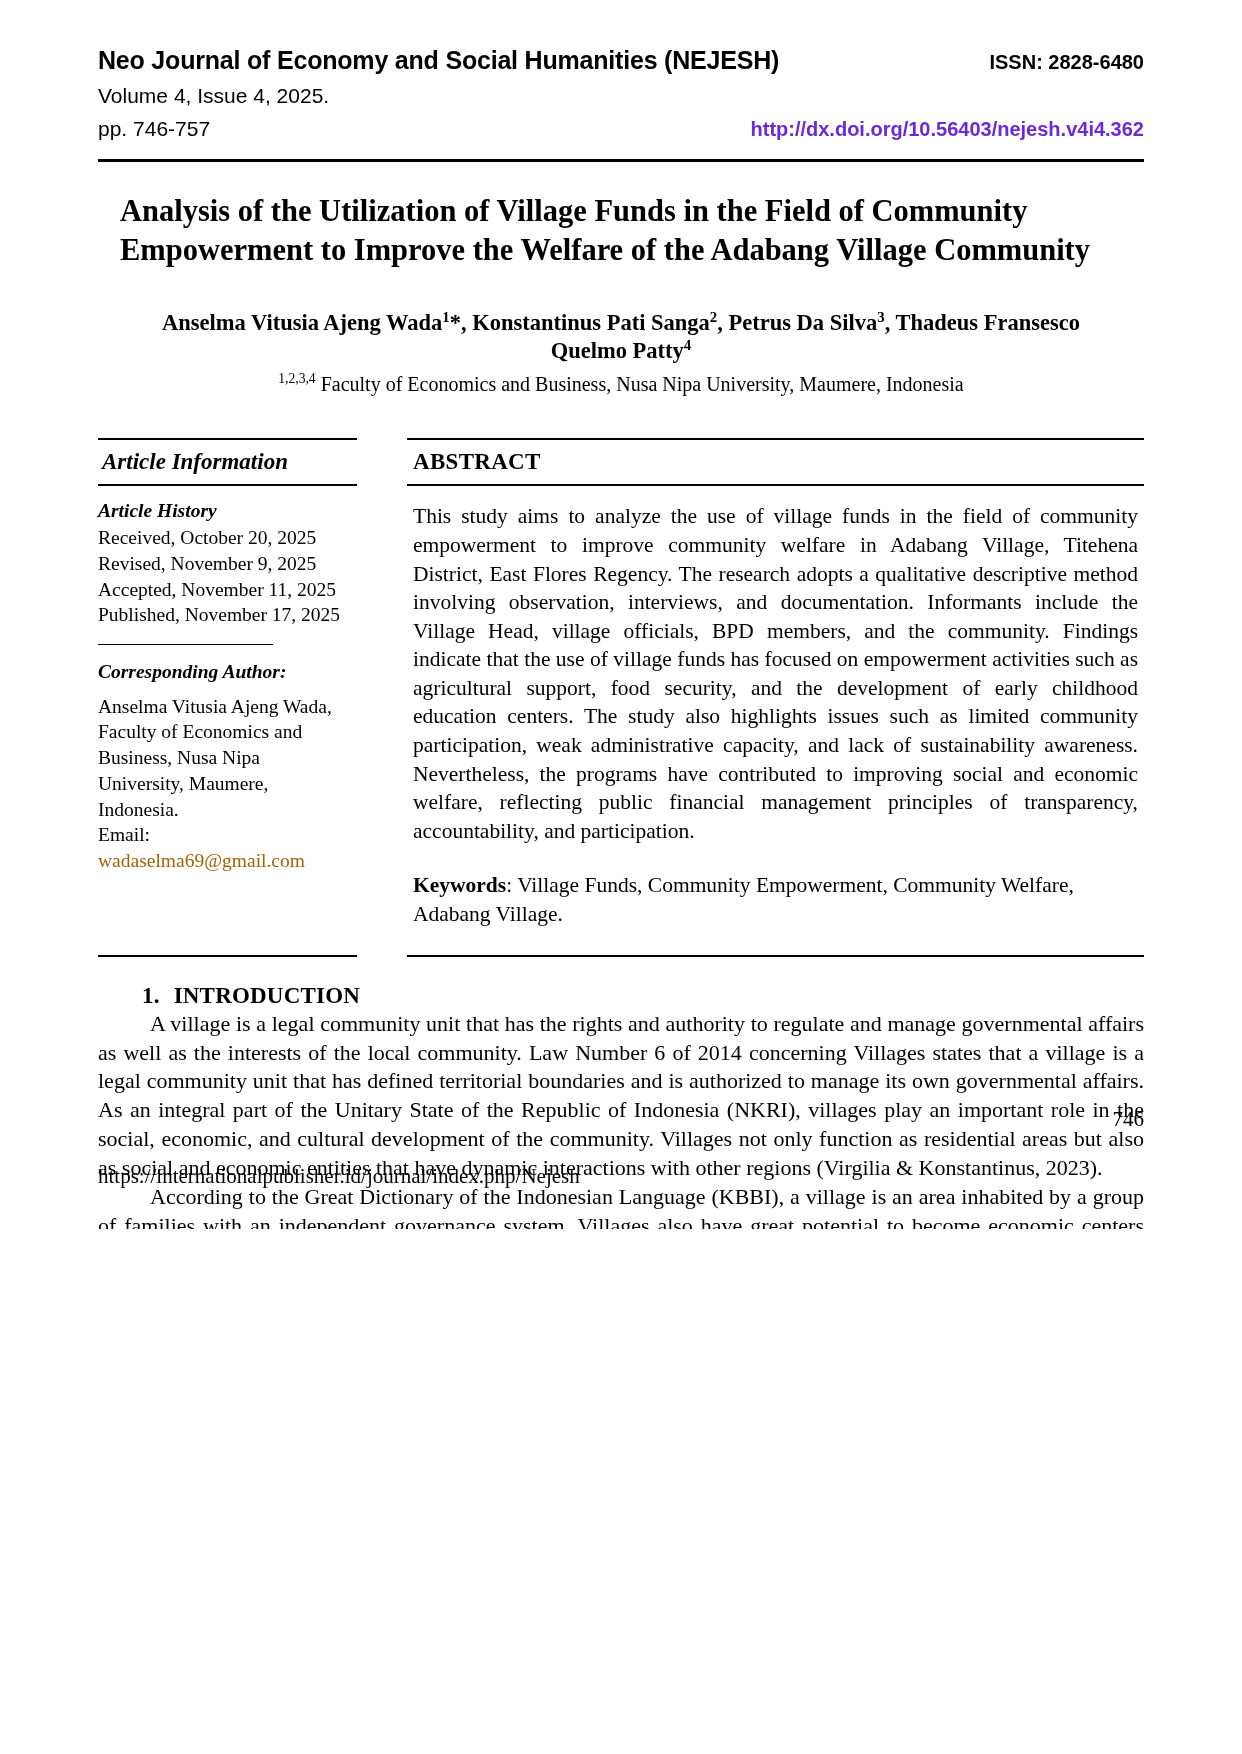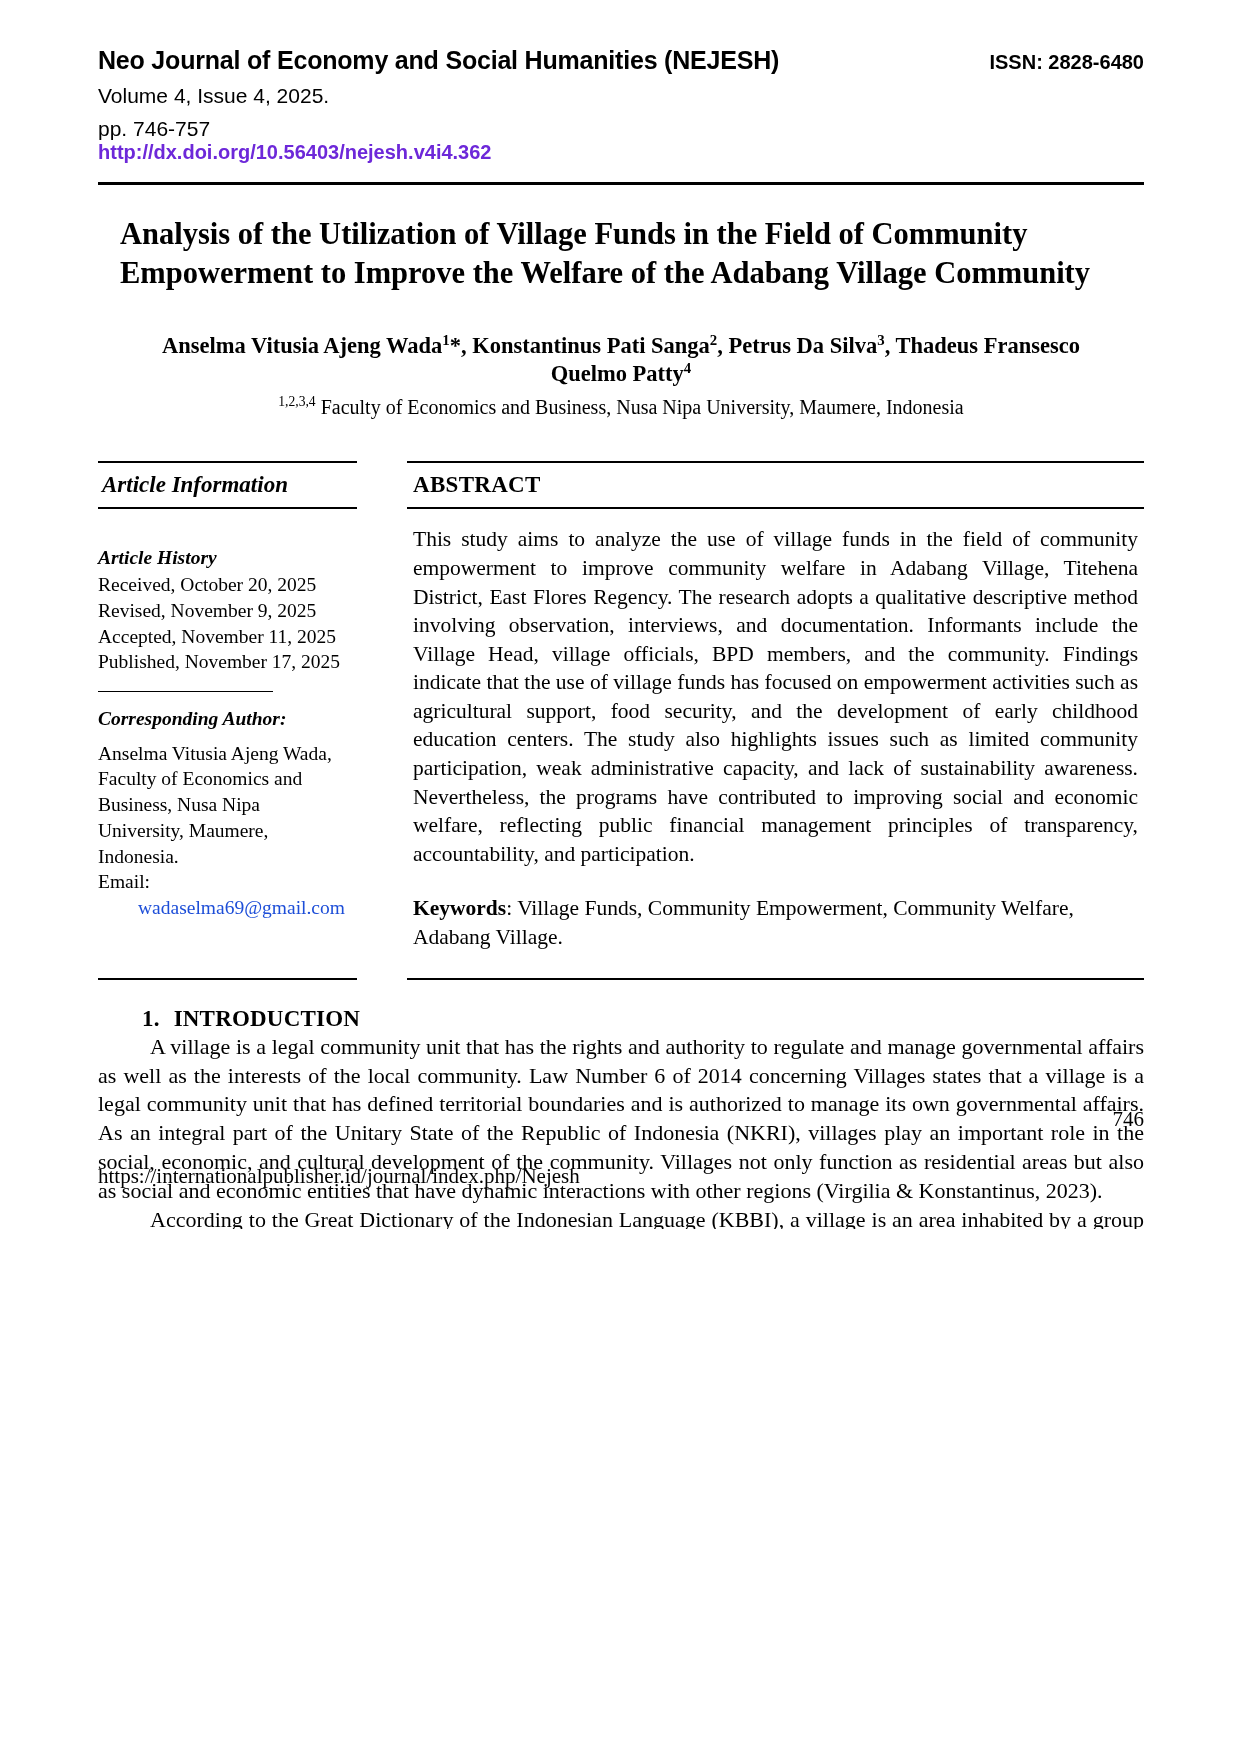"pp. 746-757" .mast-row2 { flex-direction: column -> none }
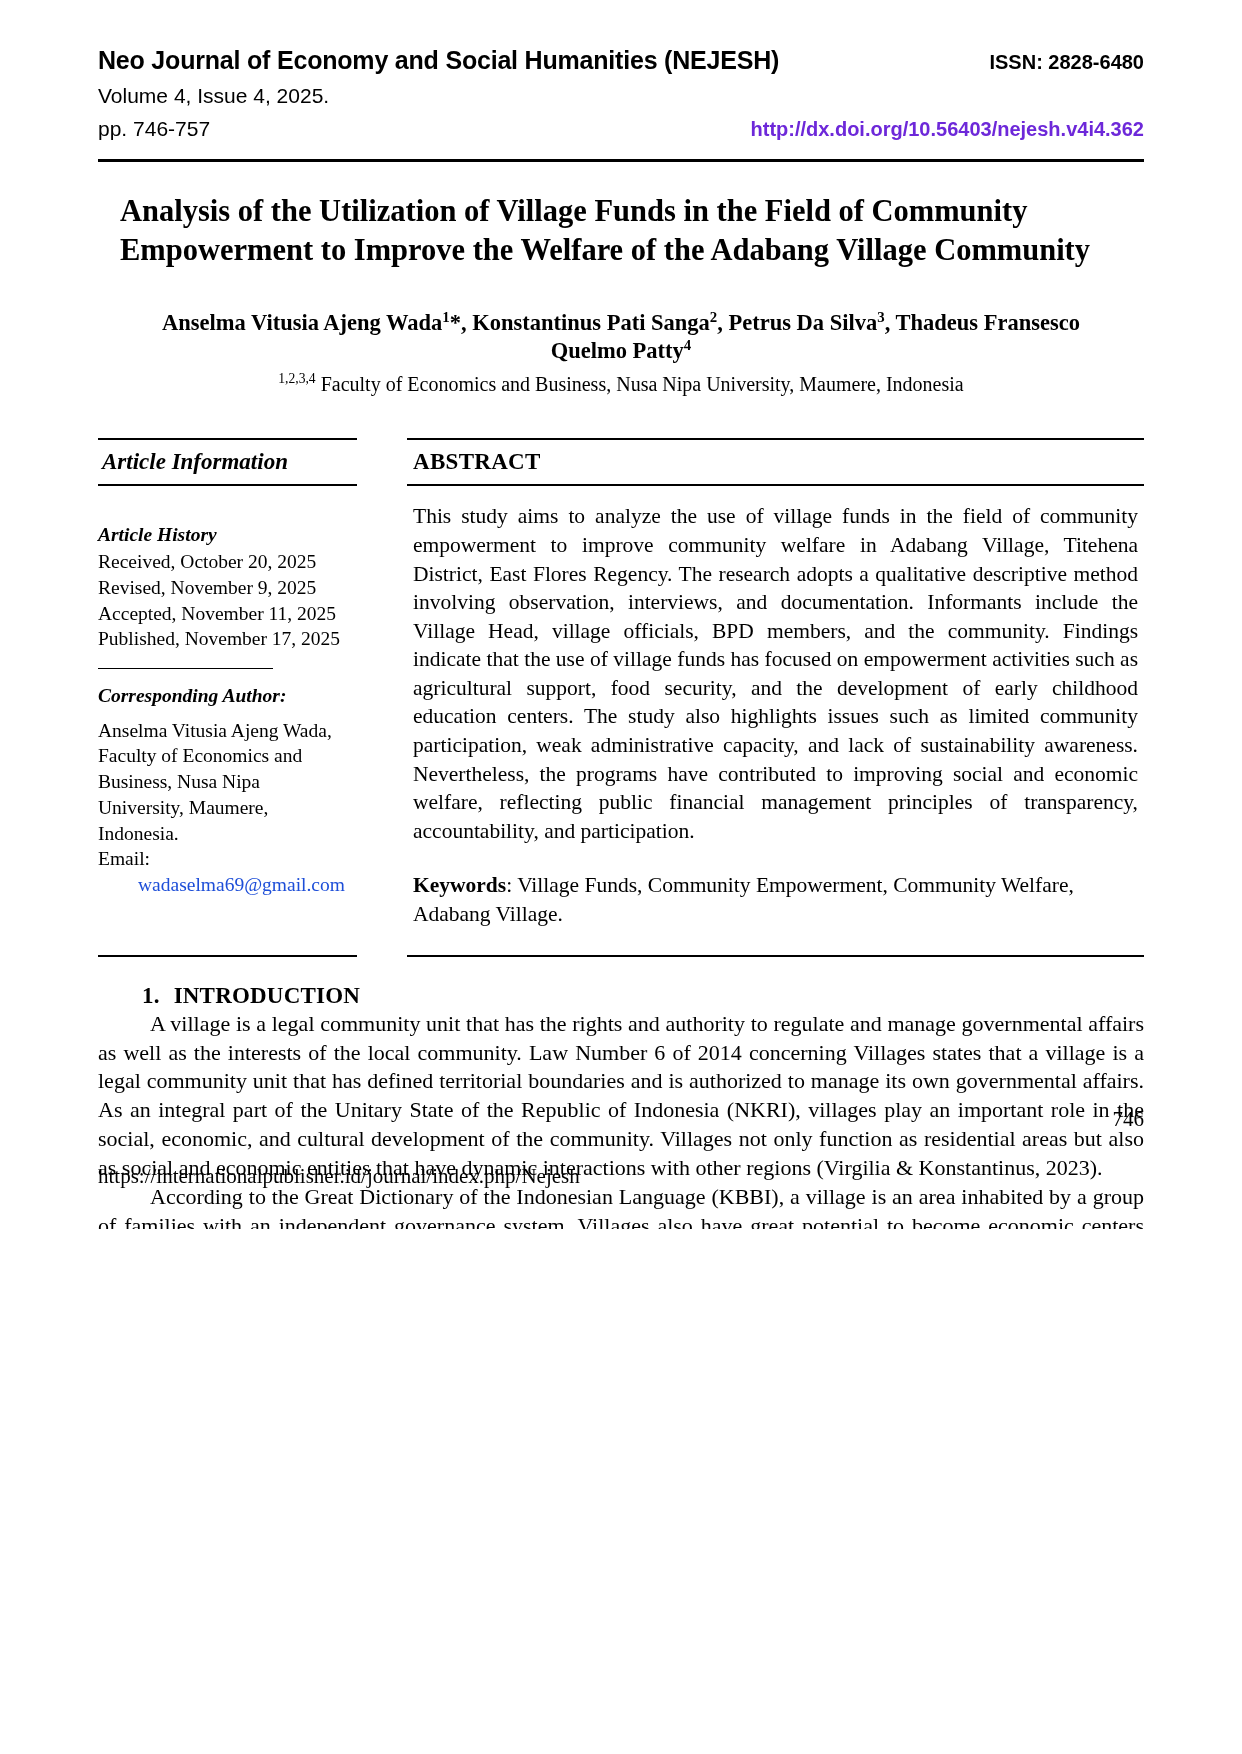"Article History" .left-body { padding-top: 36px -> 12px }
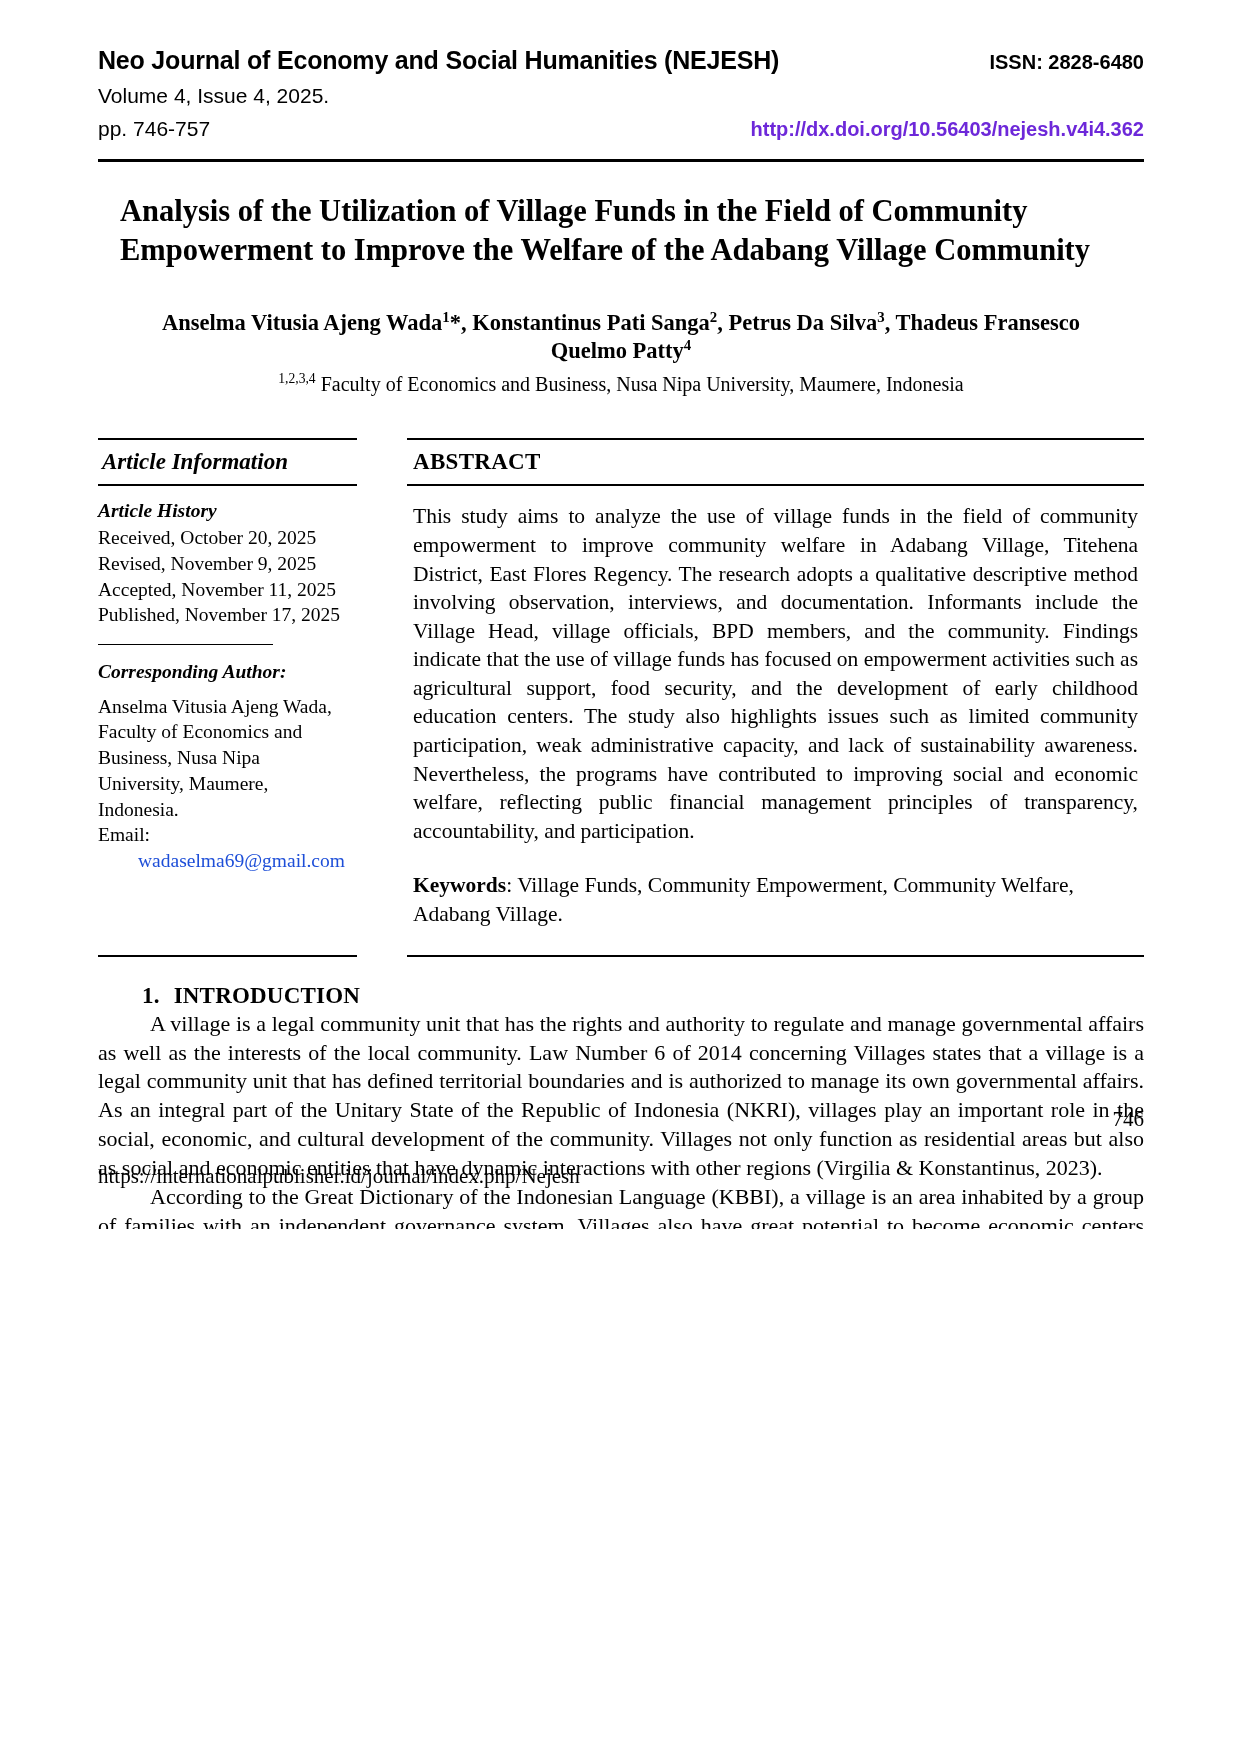"wadaselma69@gmail.com" .email-link { color: #1d4ed8 -> #a16207; margin-left: 40px -> none }
